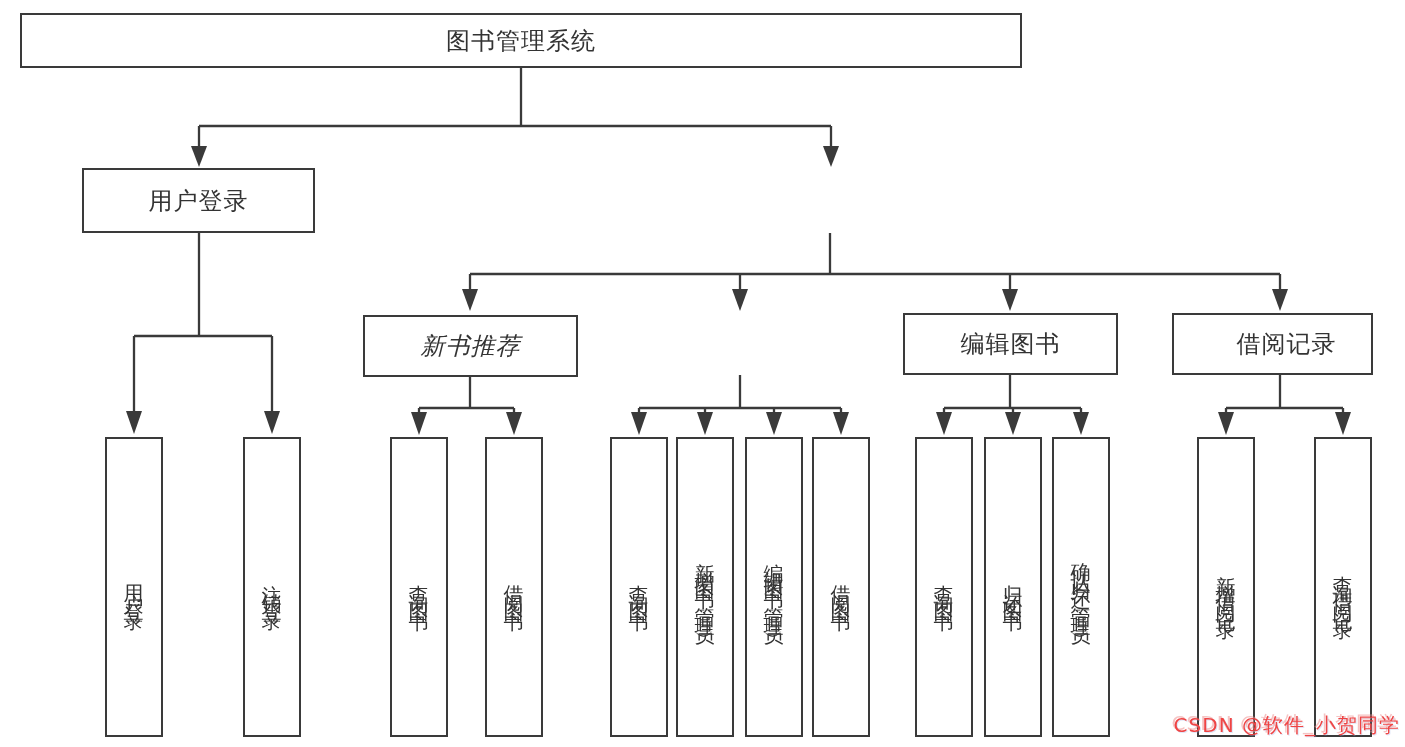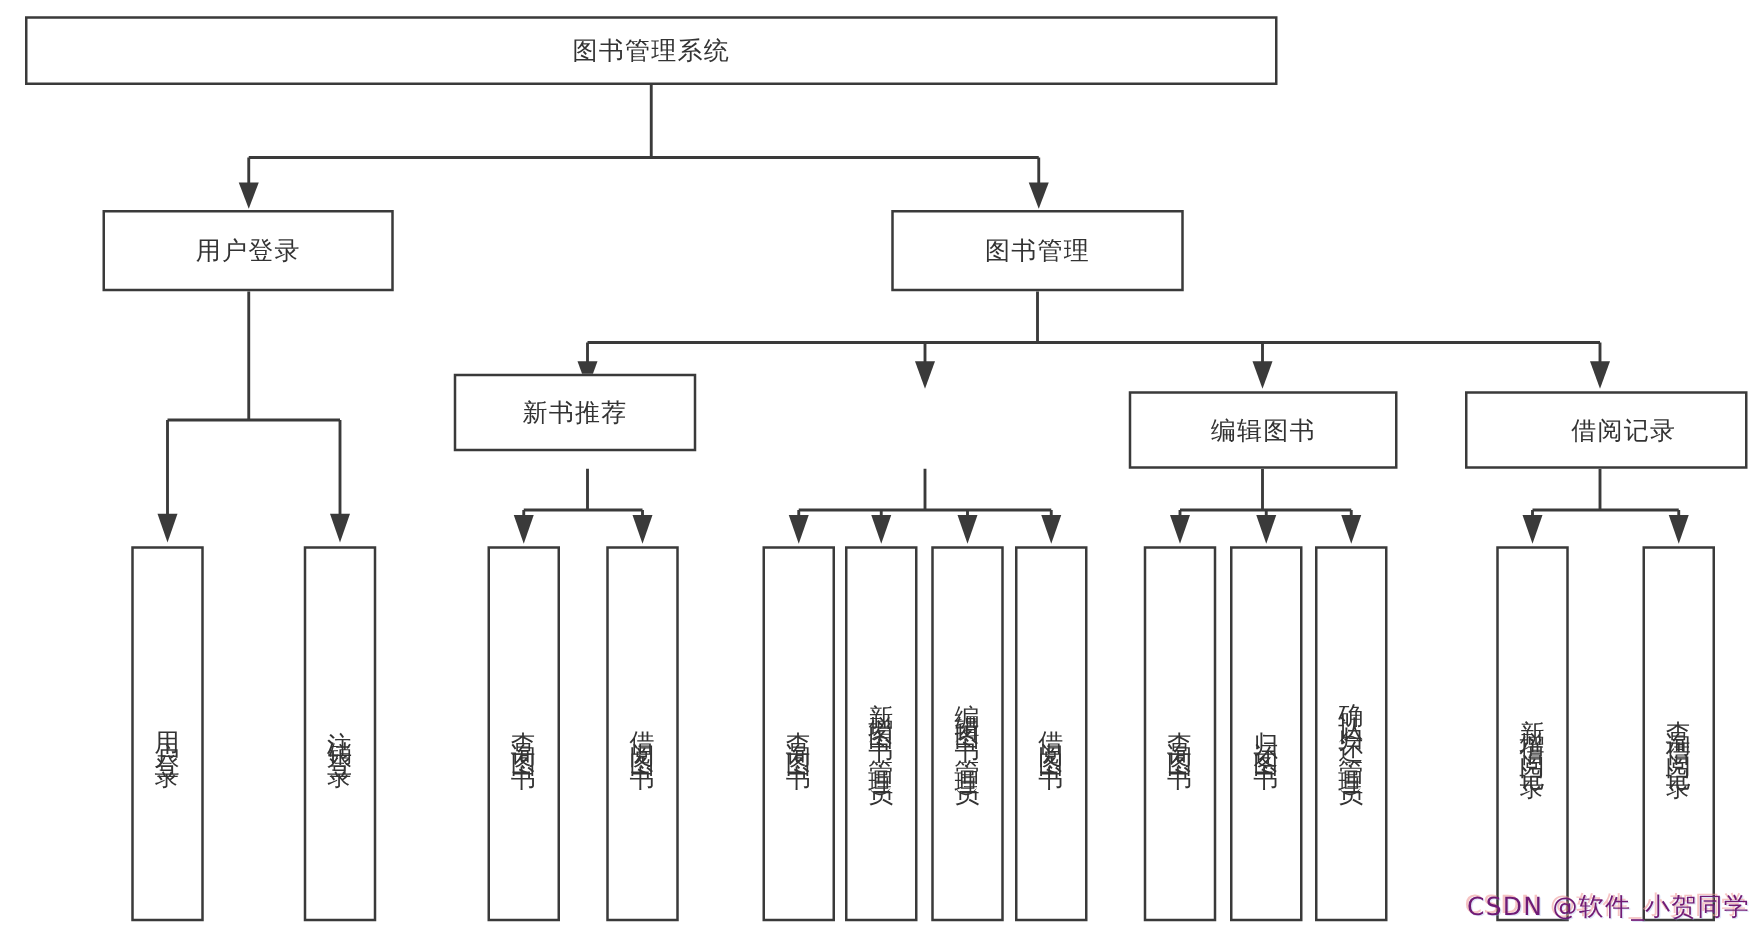"图书管理系统" .hbox { font-size: 20px -> 24px }
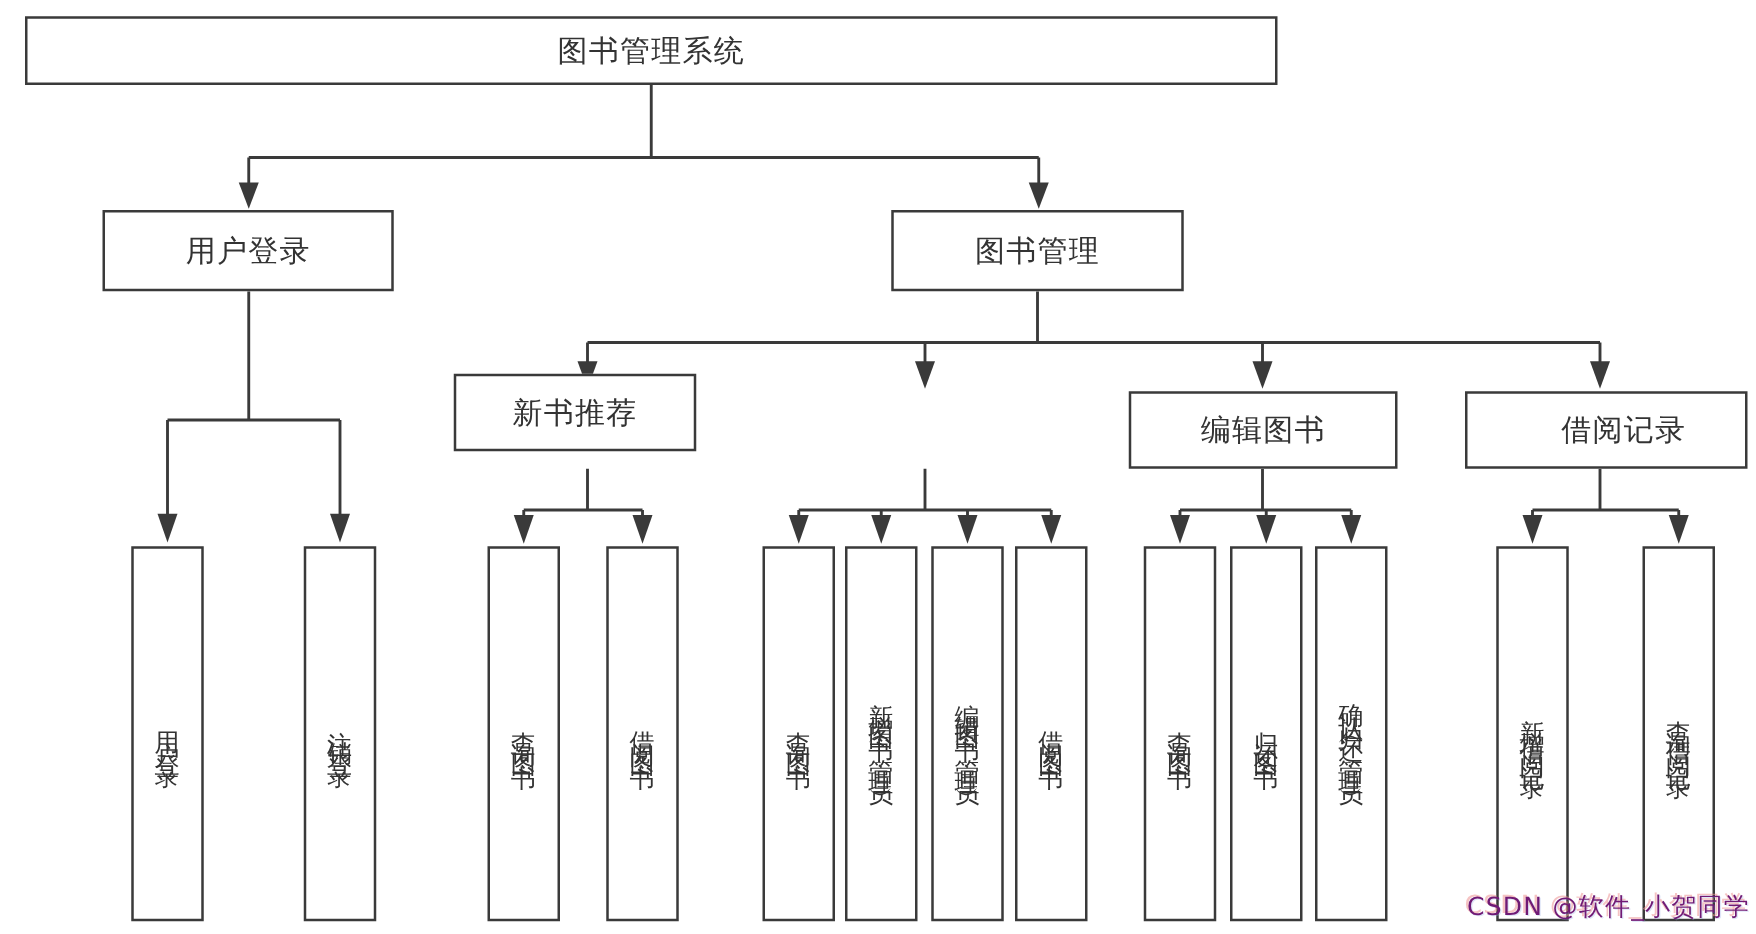"图书管理" div.box { html: <div>图书管理</div> -> none }
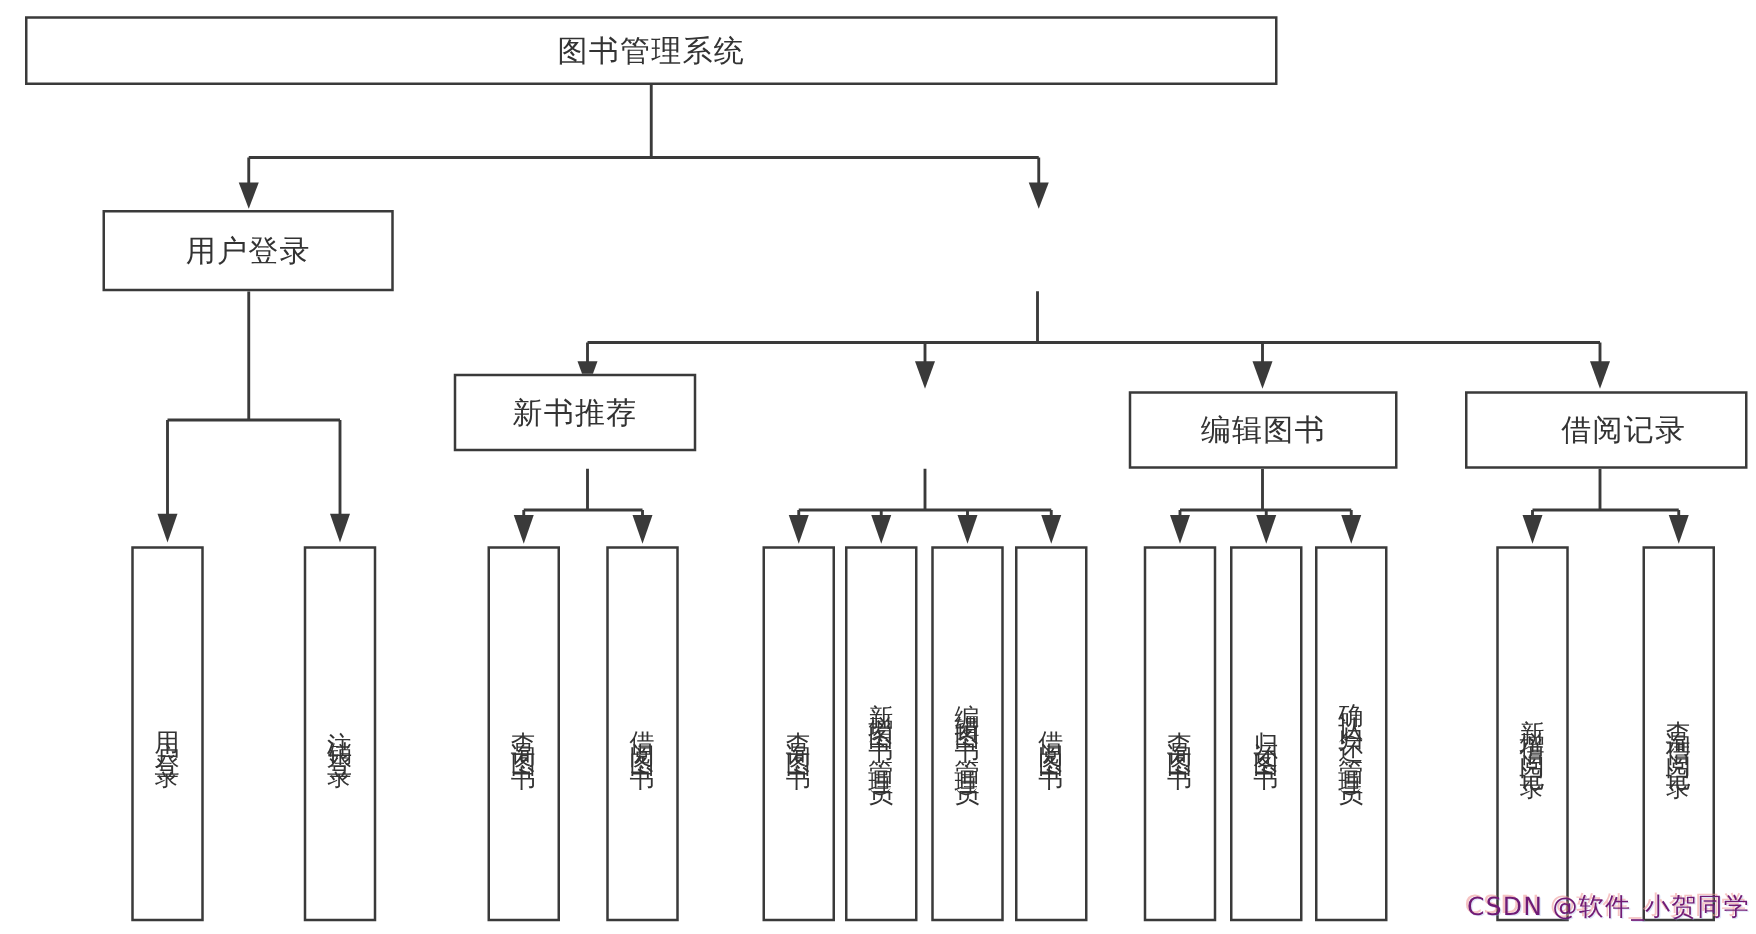"新书推荐" #b-rec { font-style: none -> italic; top: 299px -> 315px; width: 194px -> 215px }
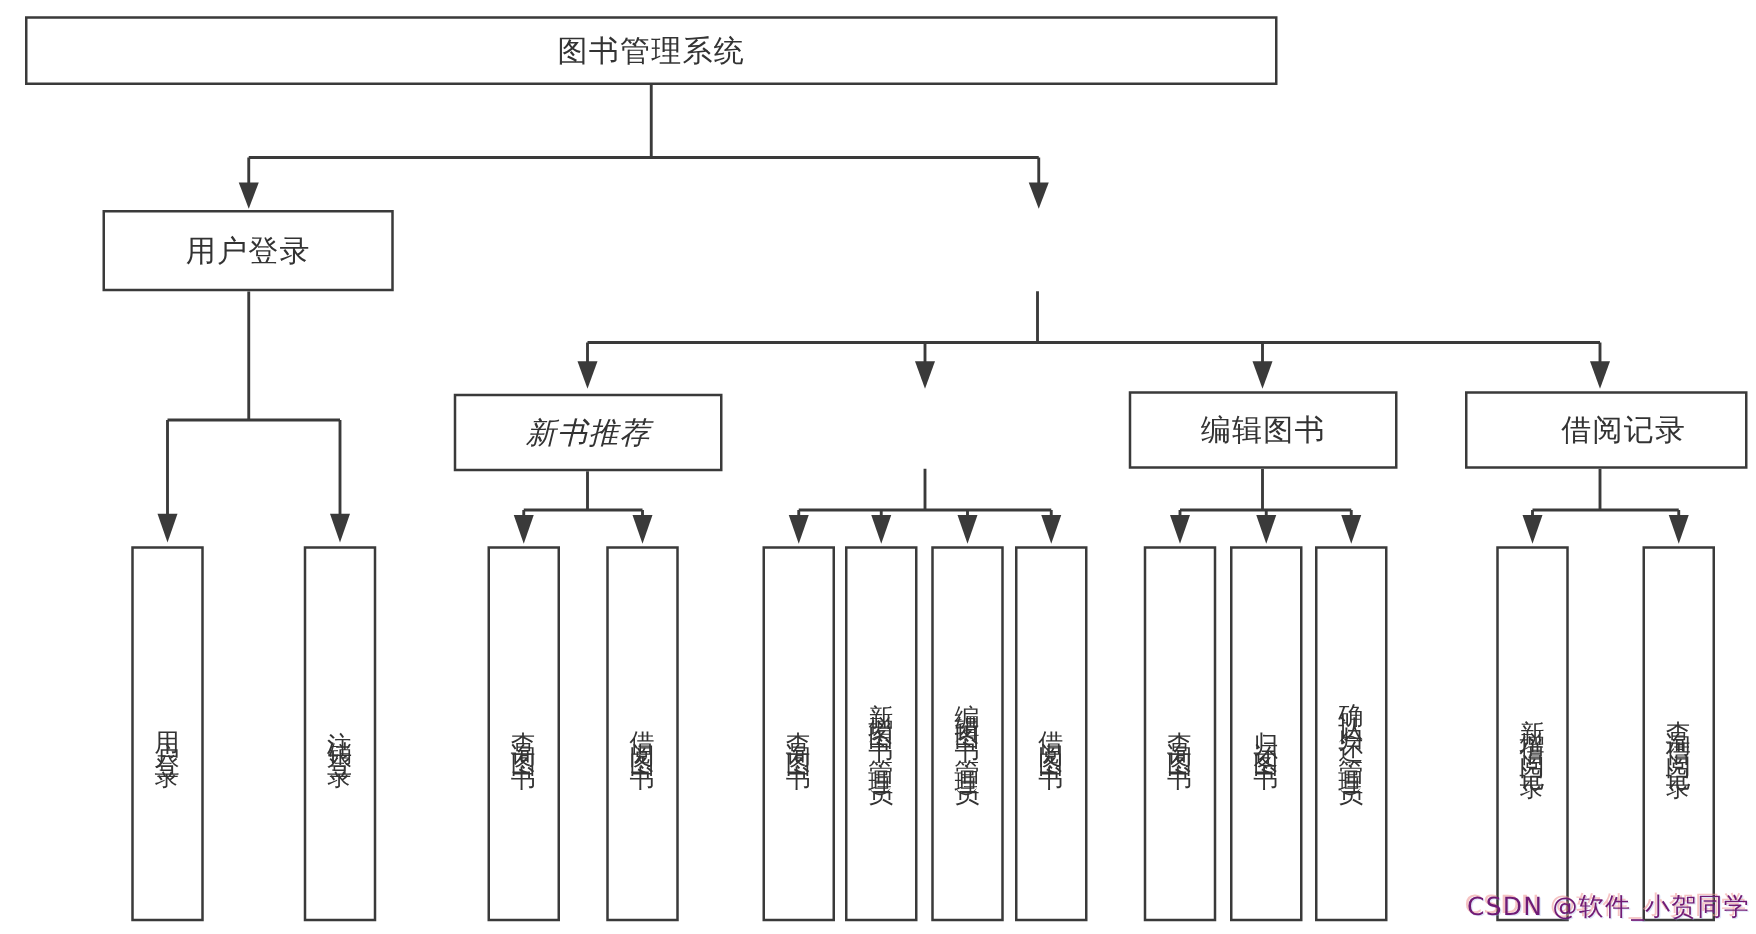"借阅记录" #b-hist { width: 226px -> 201px }
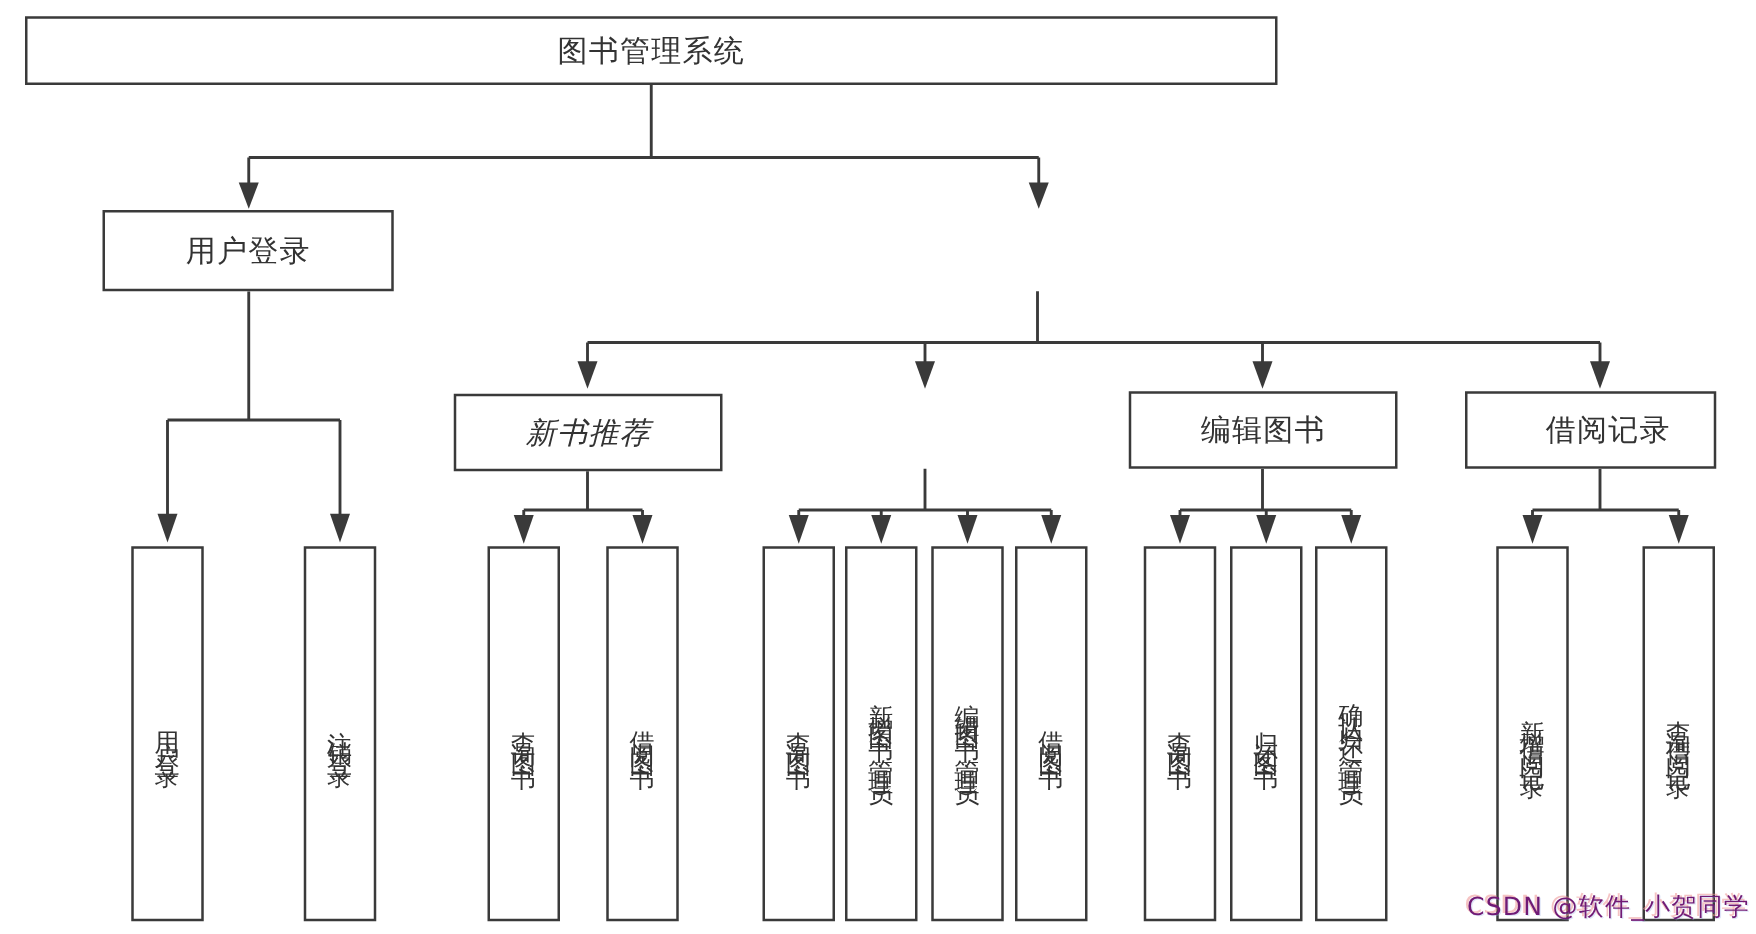"CSDN @软件_小贺同学" #watermark { color: #701a75 -> #ef4444 }
